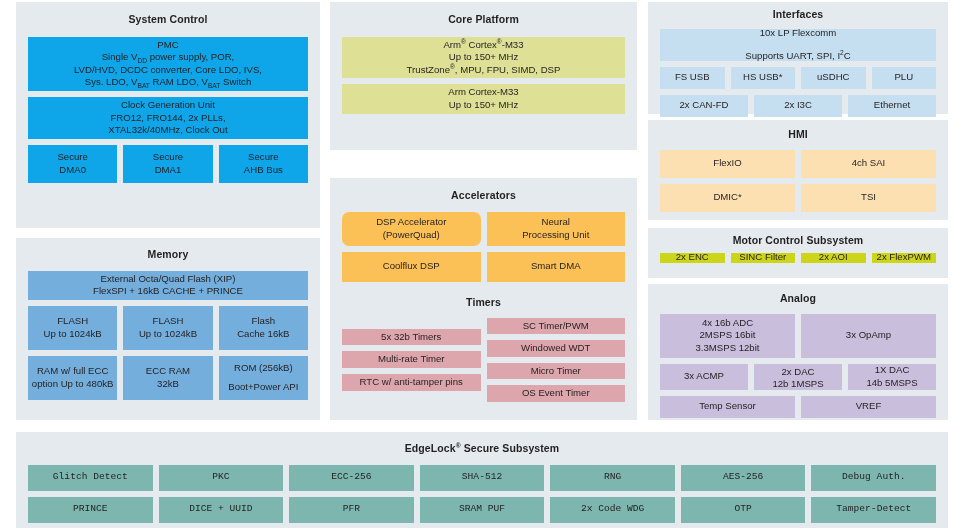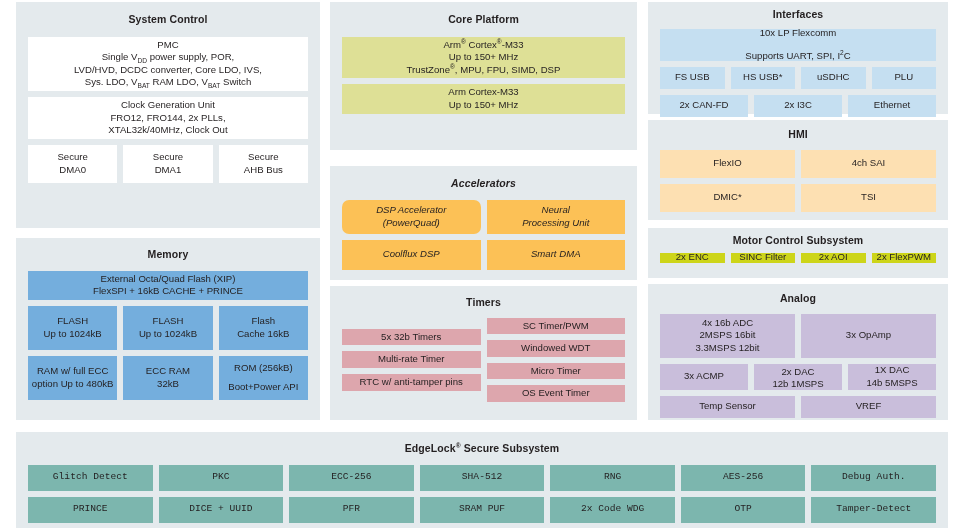"PMC" .c-orange { background: #ffffff -> #0ea5e9 }
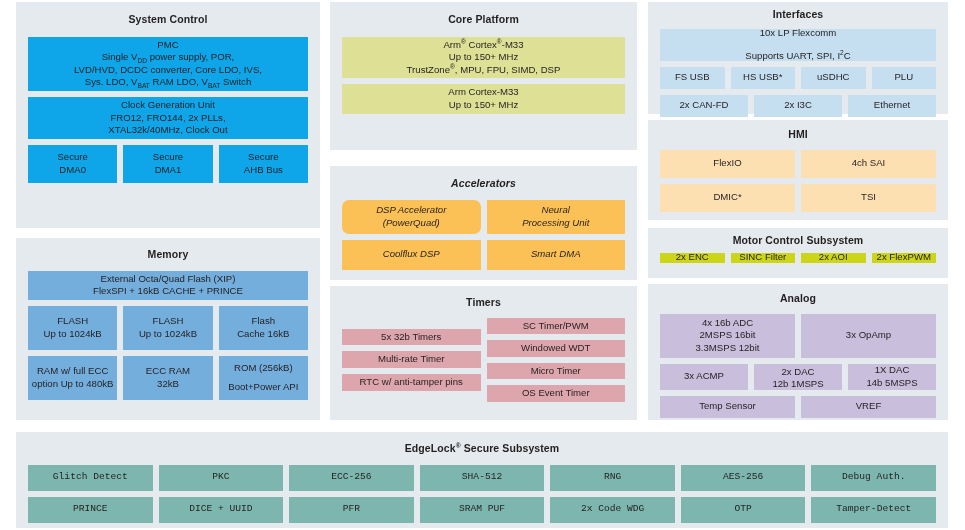"Accelerators" #p-accel { font-style: italic -> none; top: 166px -> 178px }
